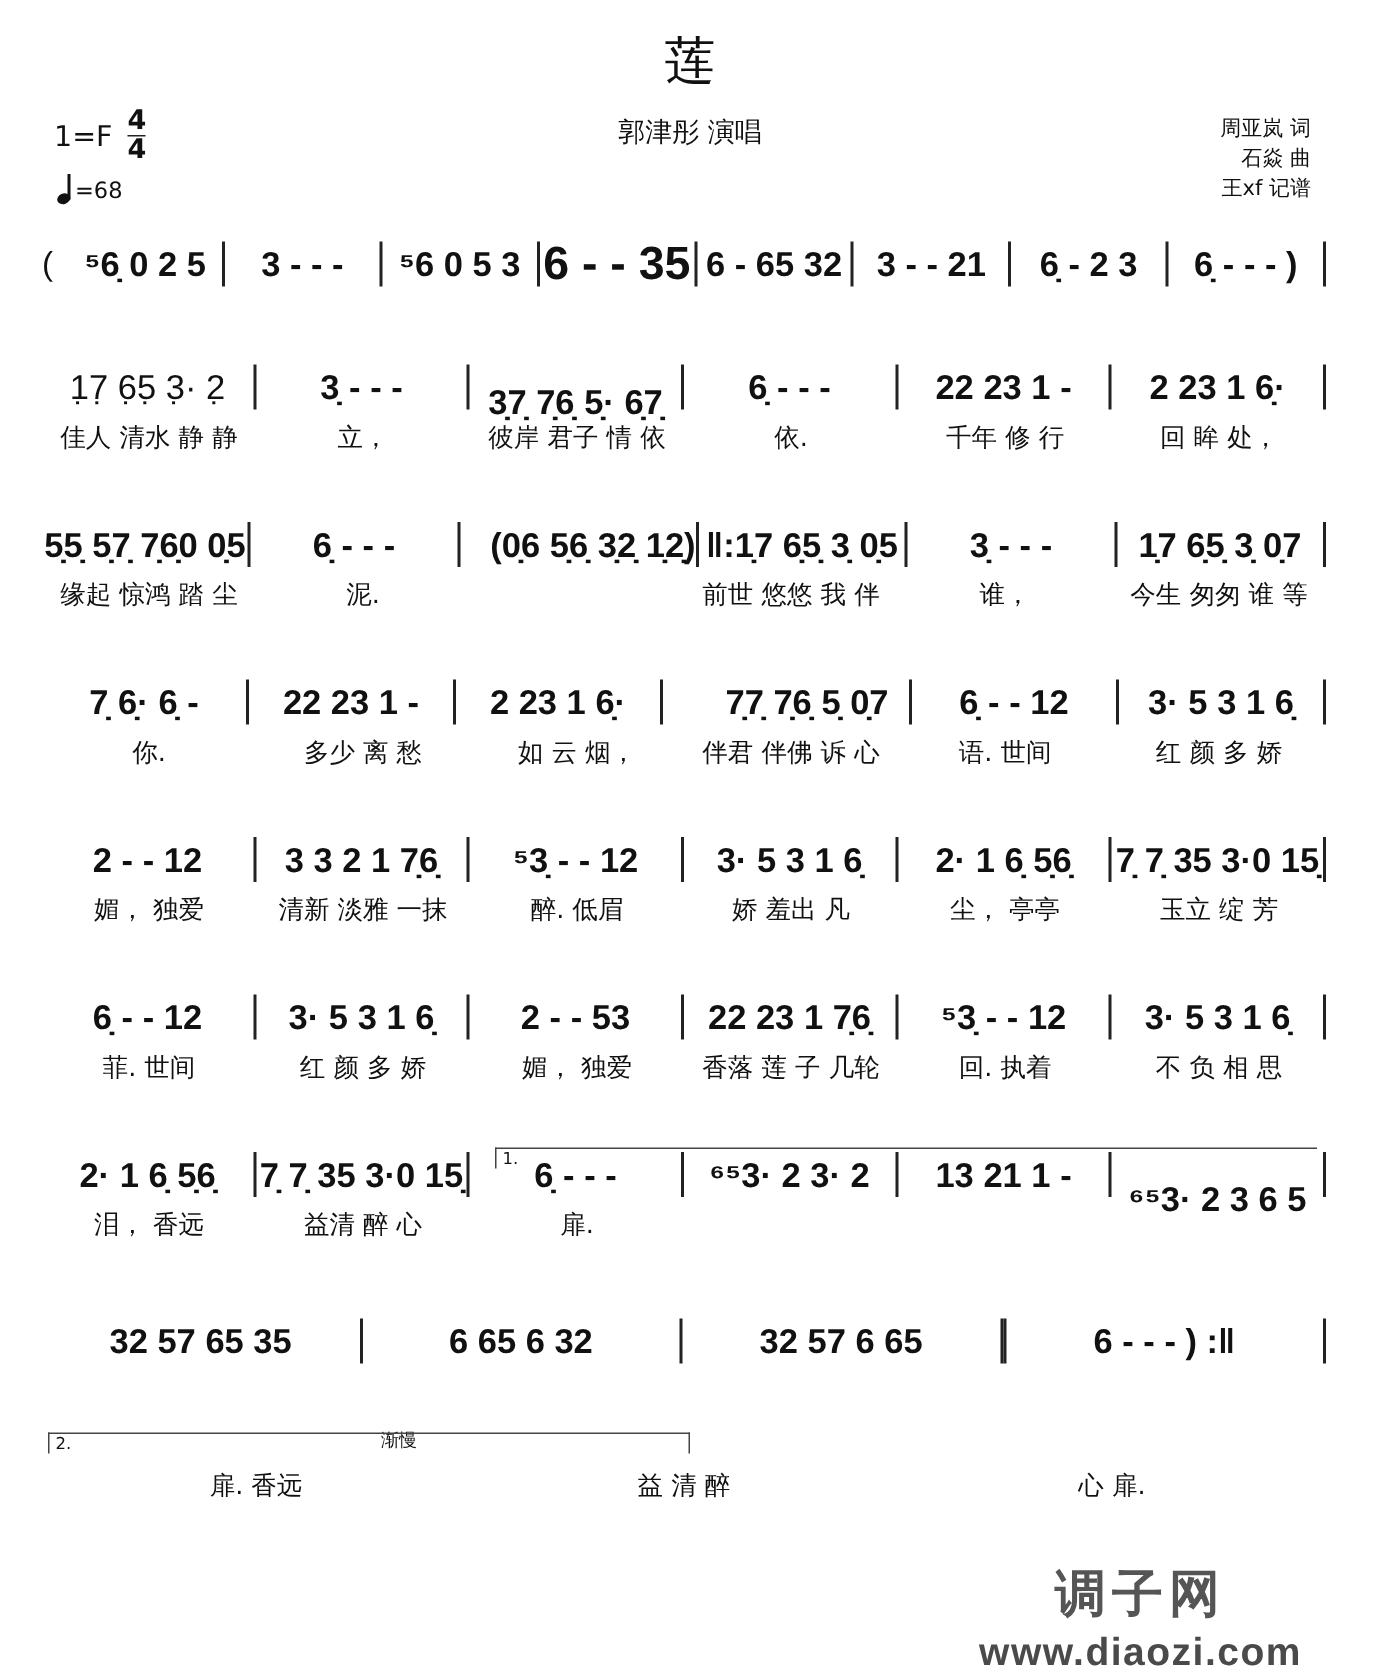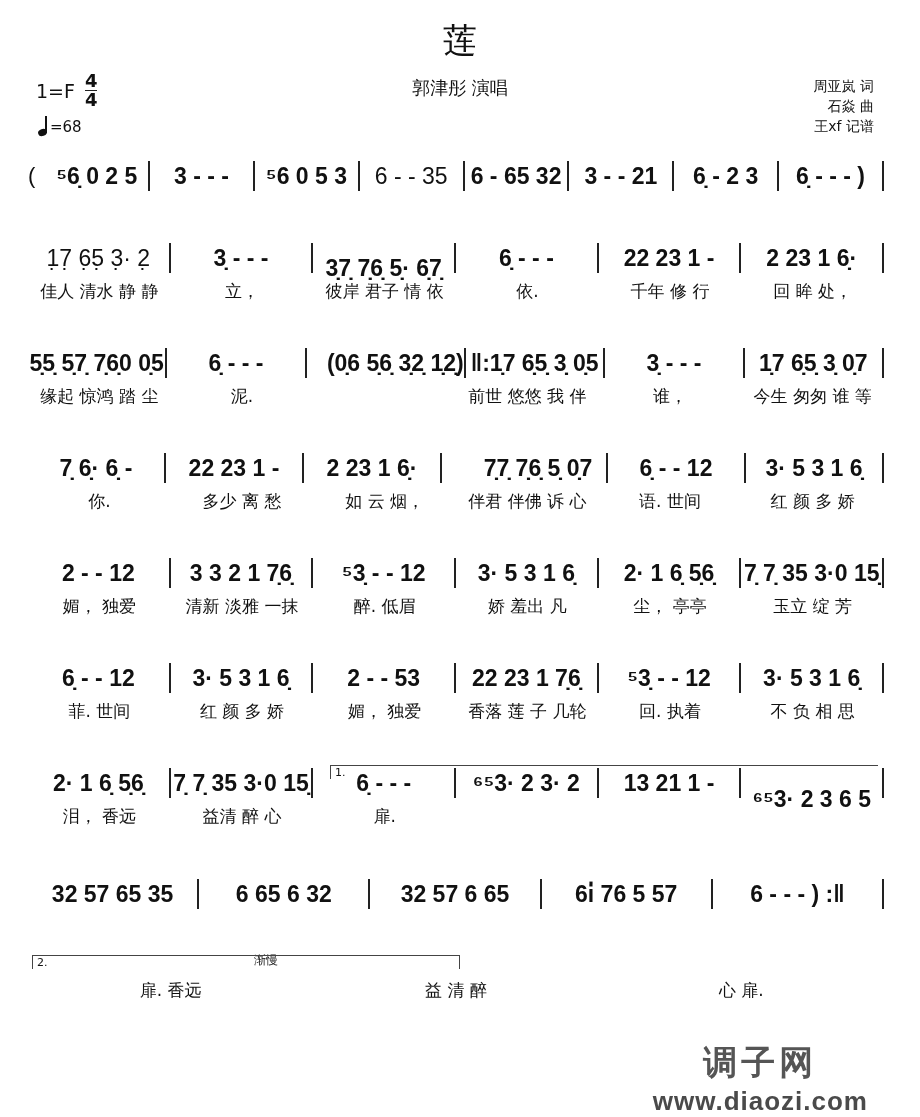"6 - - 35" div.measure { font-size: 23px -> 31px; font-weight: normal -> bold }
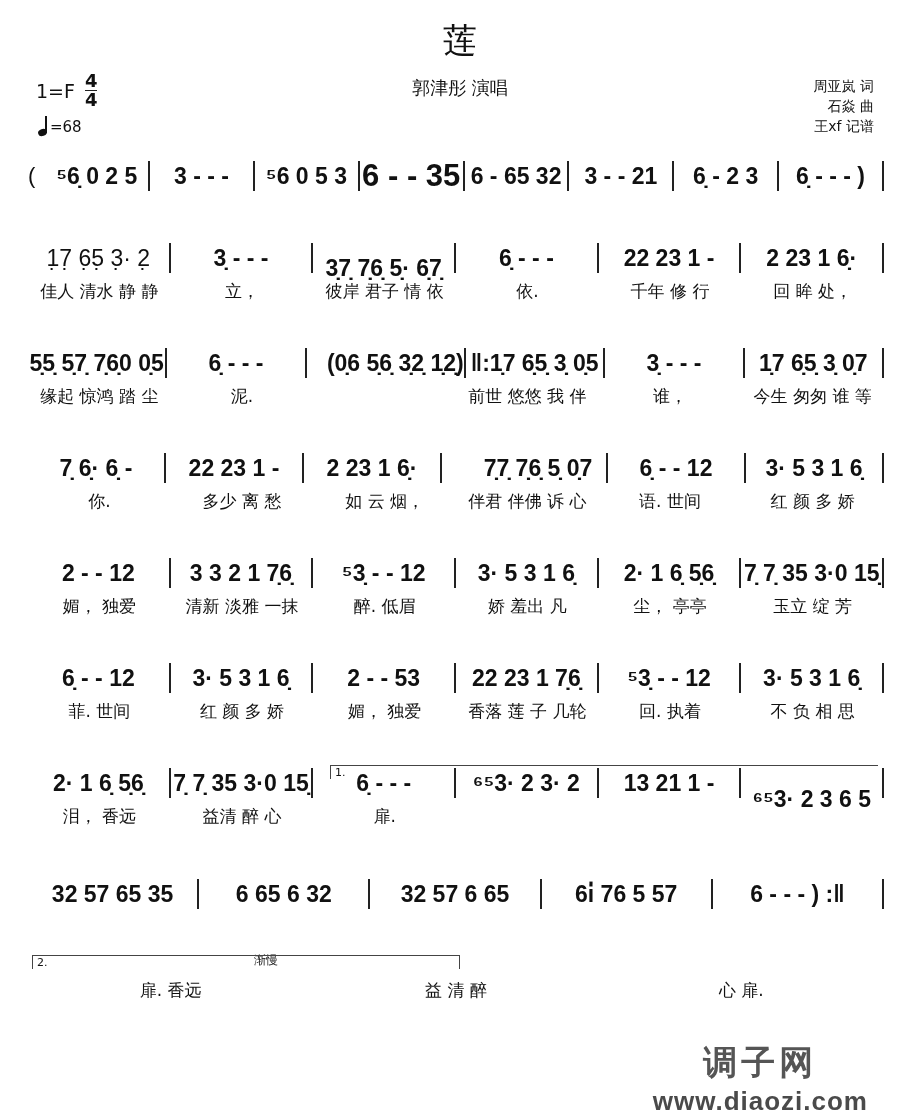"6i̇ 76 5 57" div.measure { html: <div>6i̇ 76 5 57</div> -> none }
